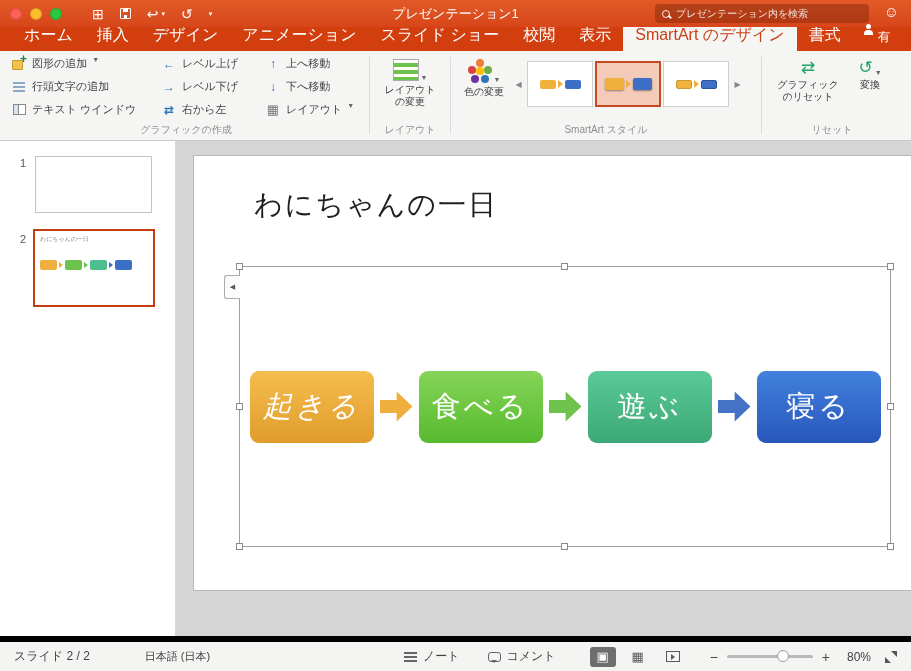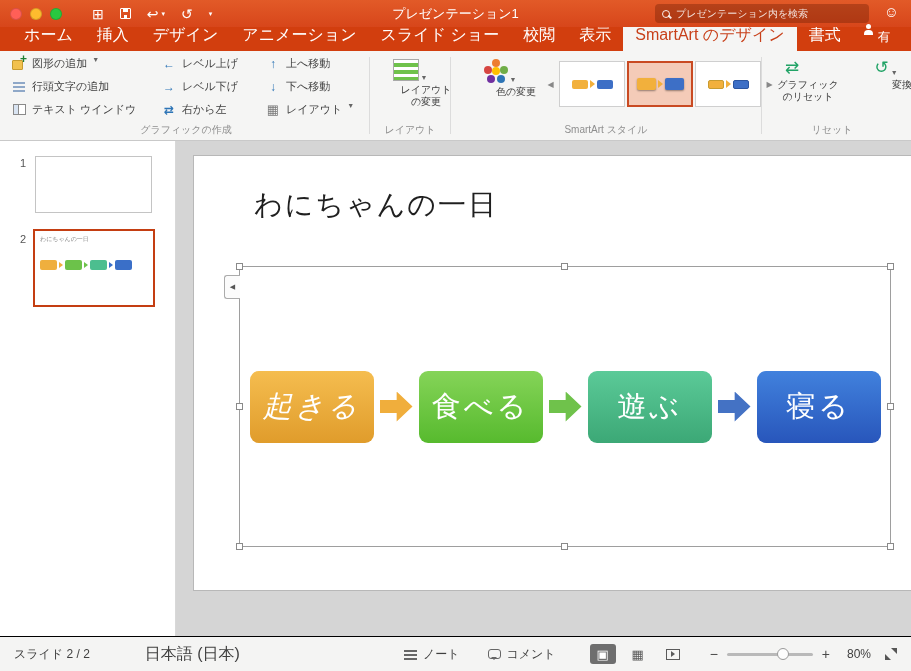"レイアウトの変更" .rbig .lbl { margin-left: 32px -> none }
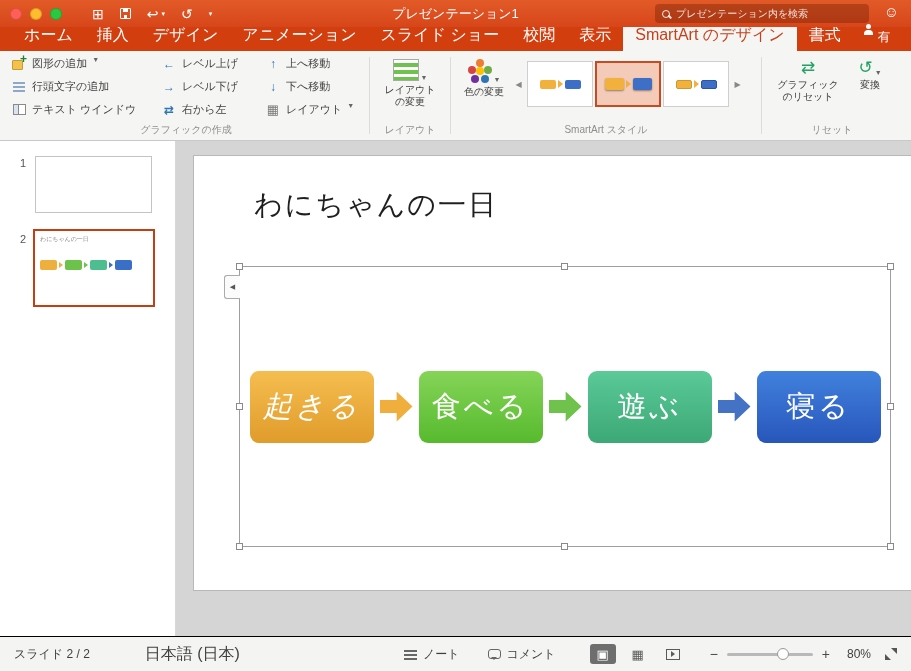"スライド 2 / 2" .statusbar { border-top: 1px solid #000000 -> 6px solid #000000 }
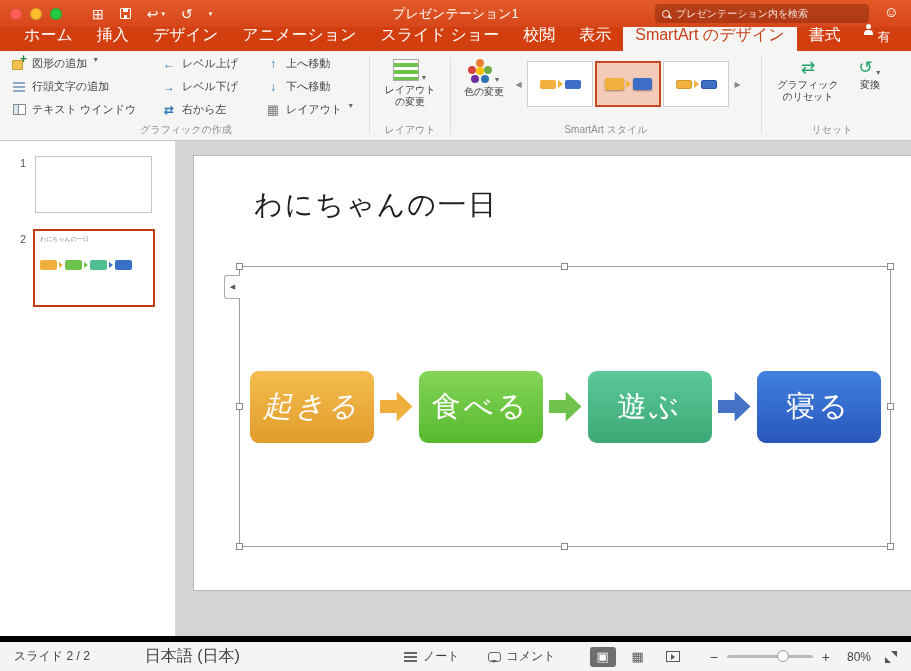"日本語 (日本)" .sb-lang { font-size: 16px -> 11px }
